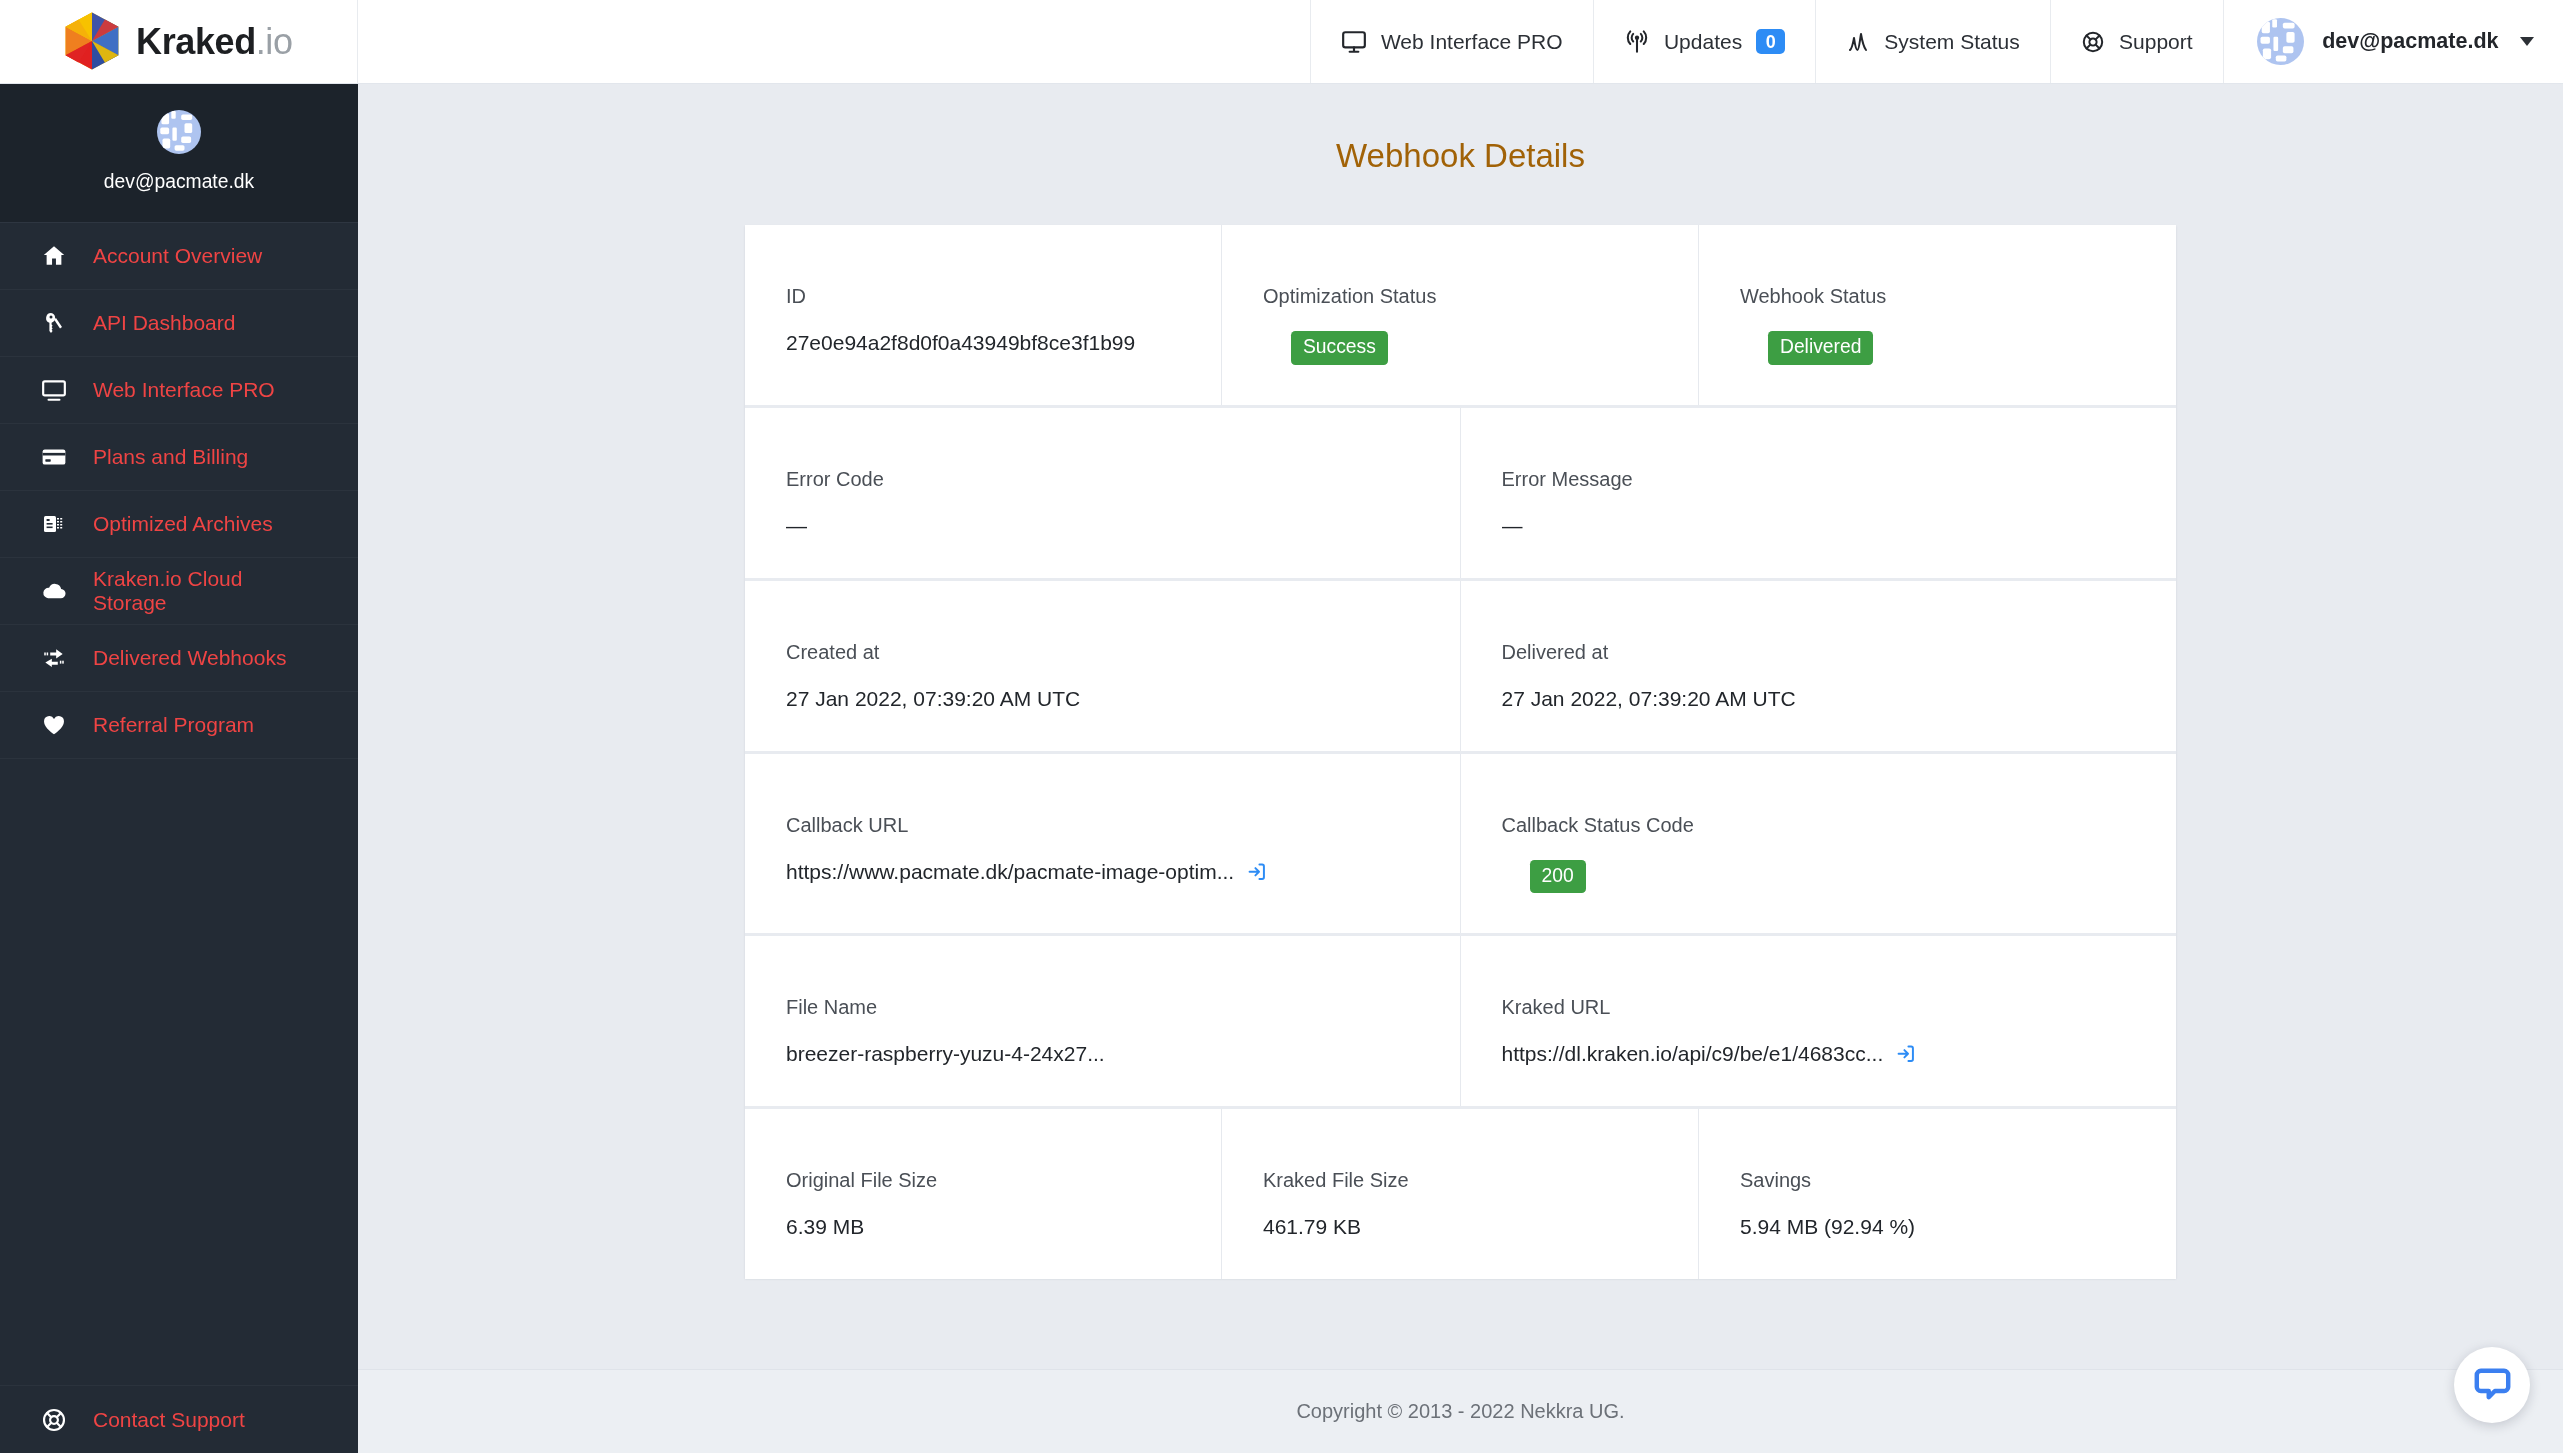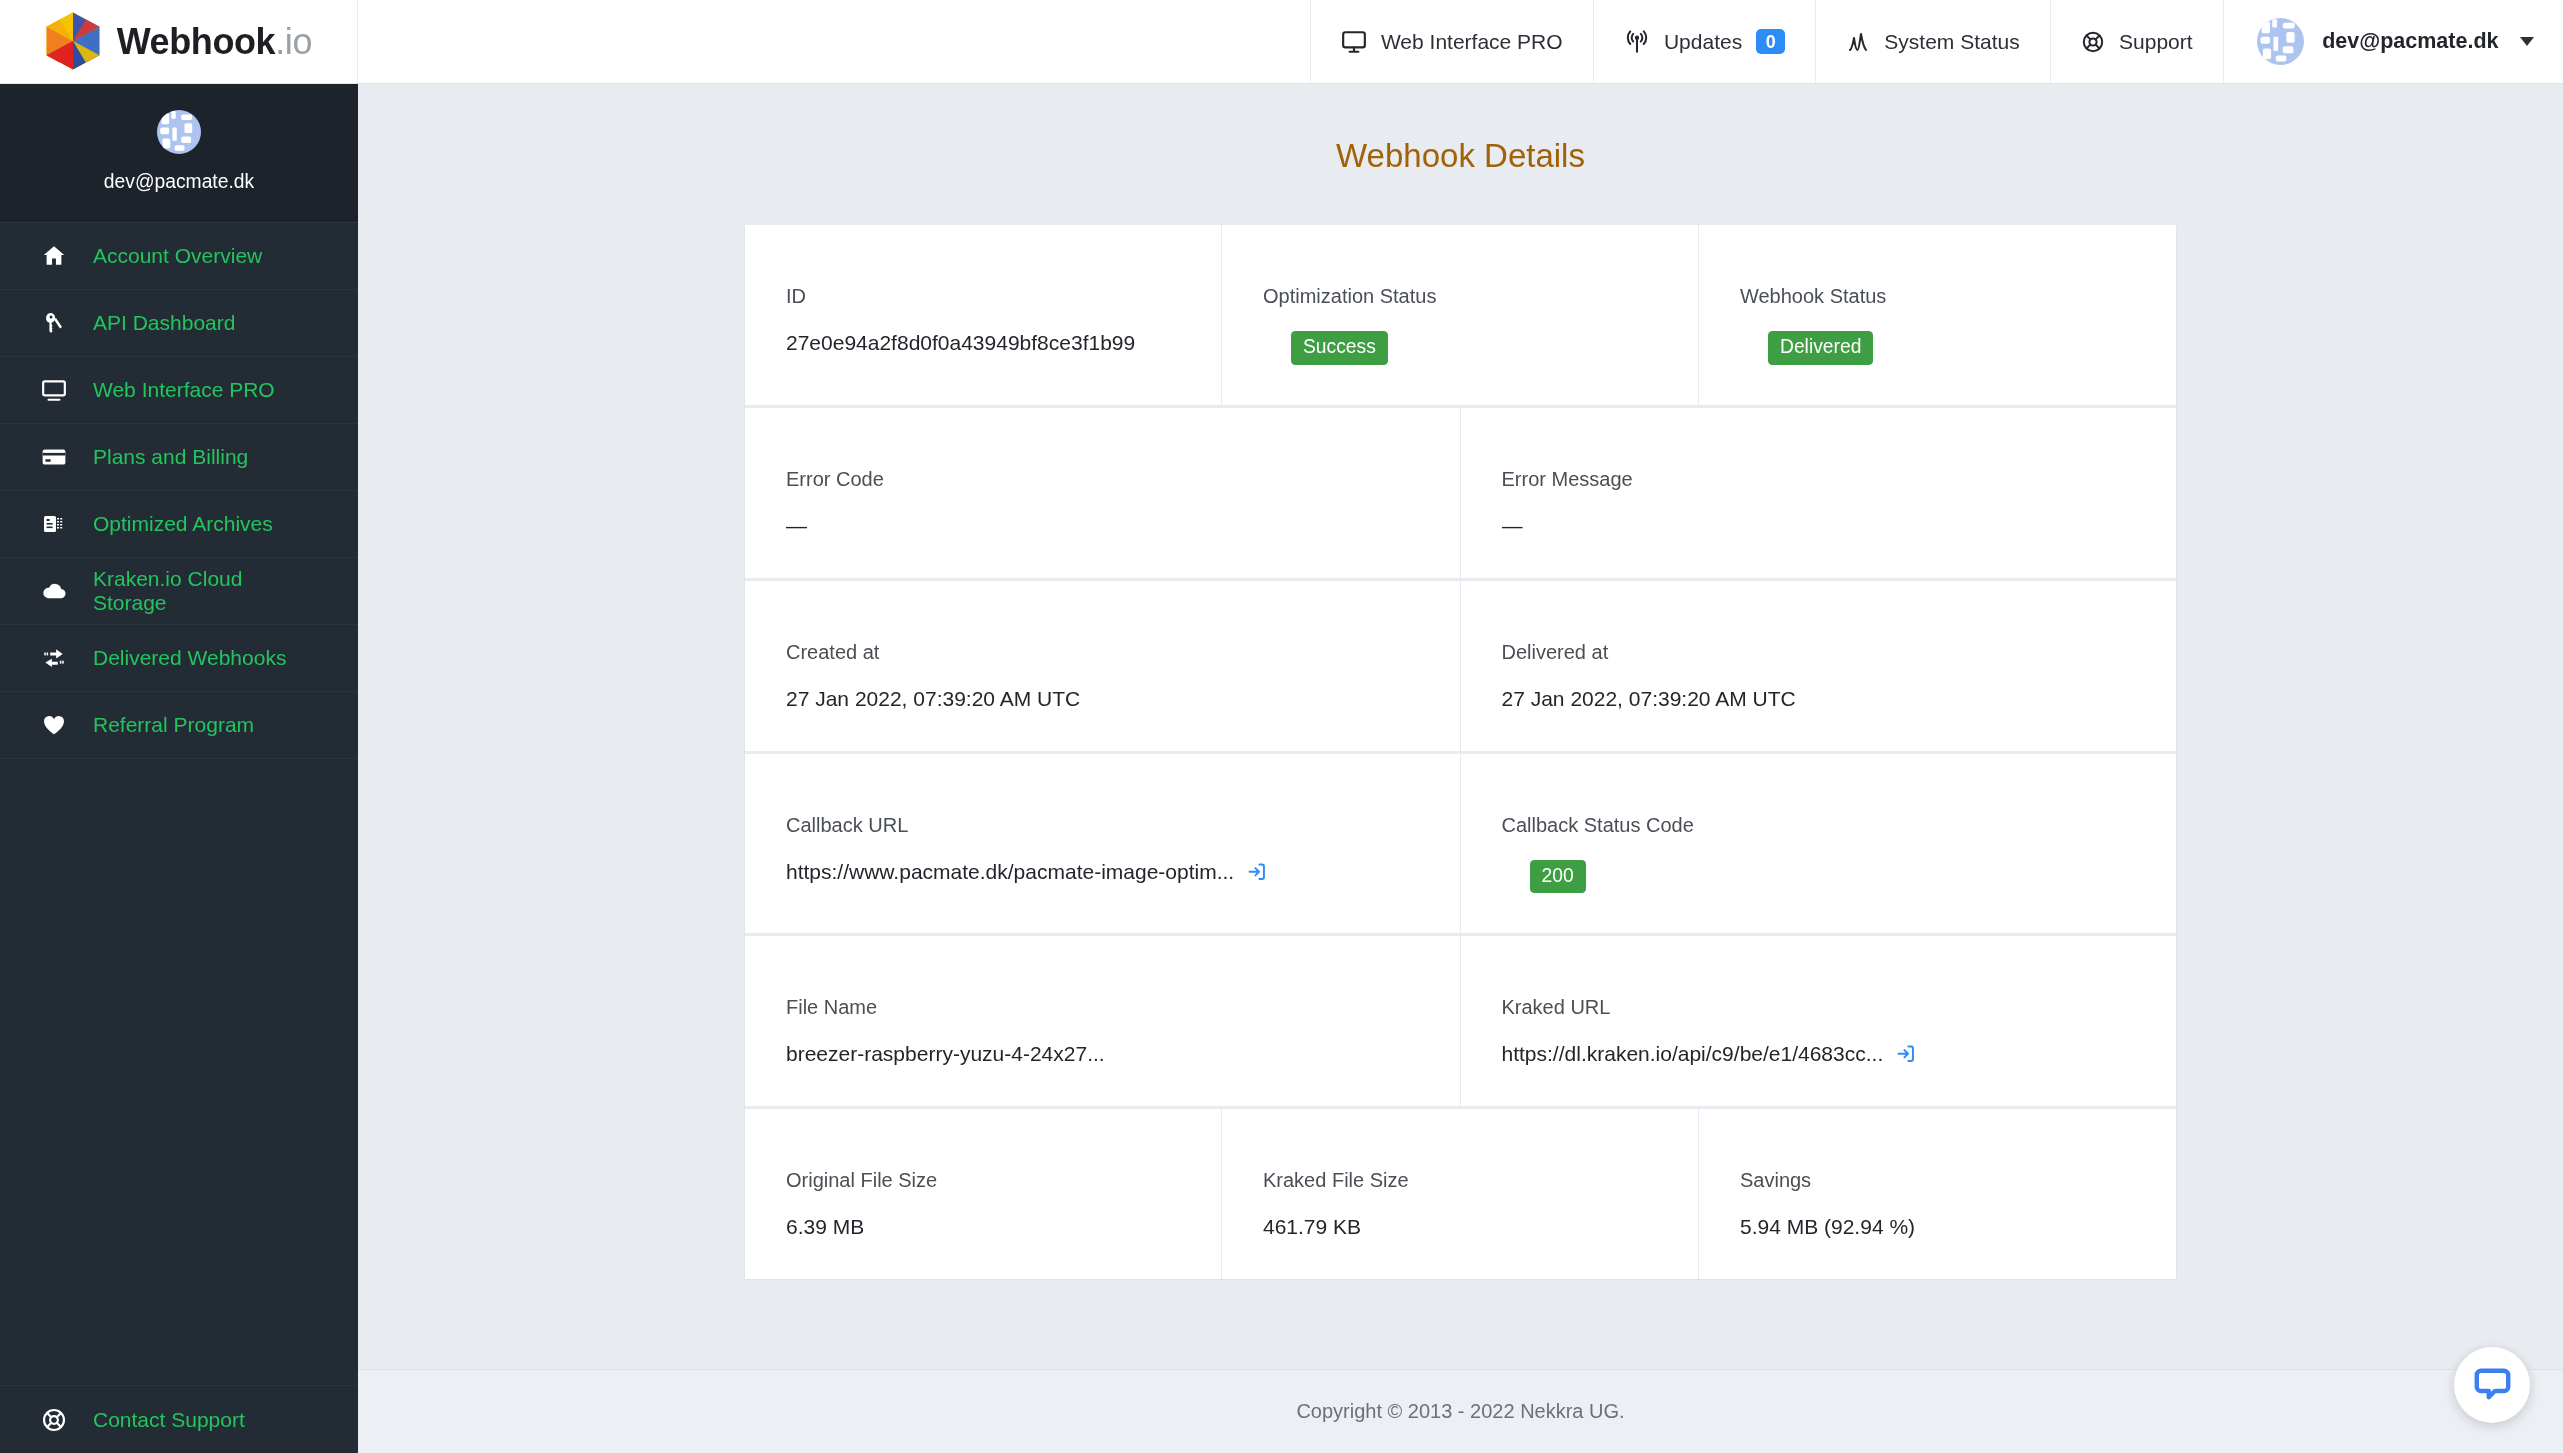"Webhook" span { text: Webhook -> Kraked }
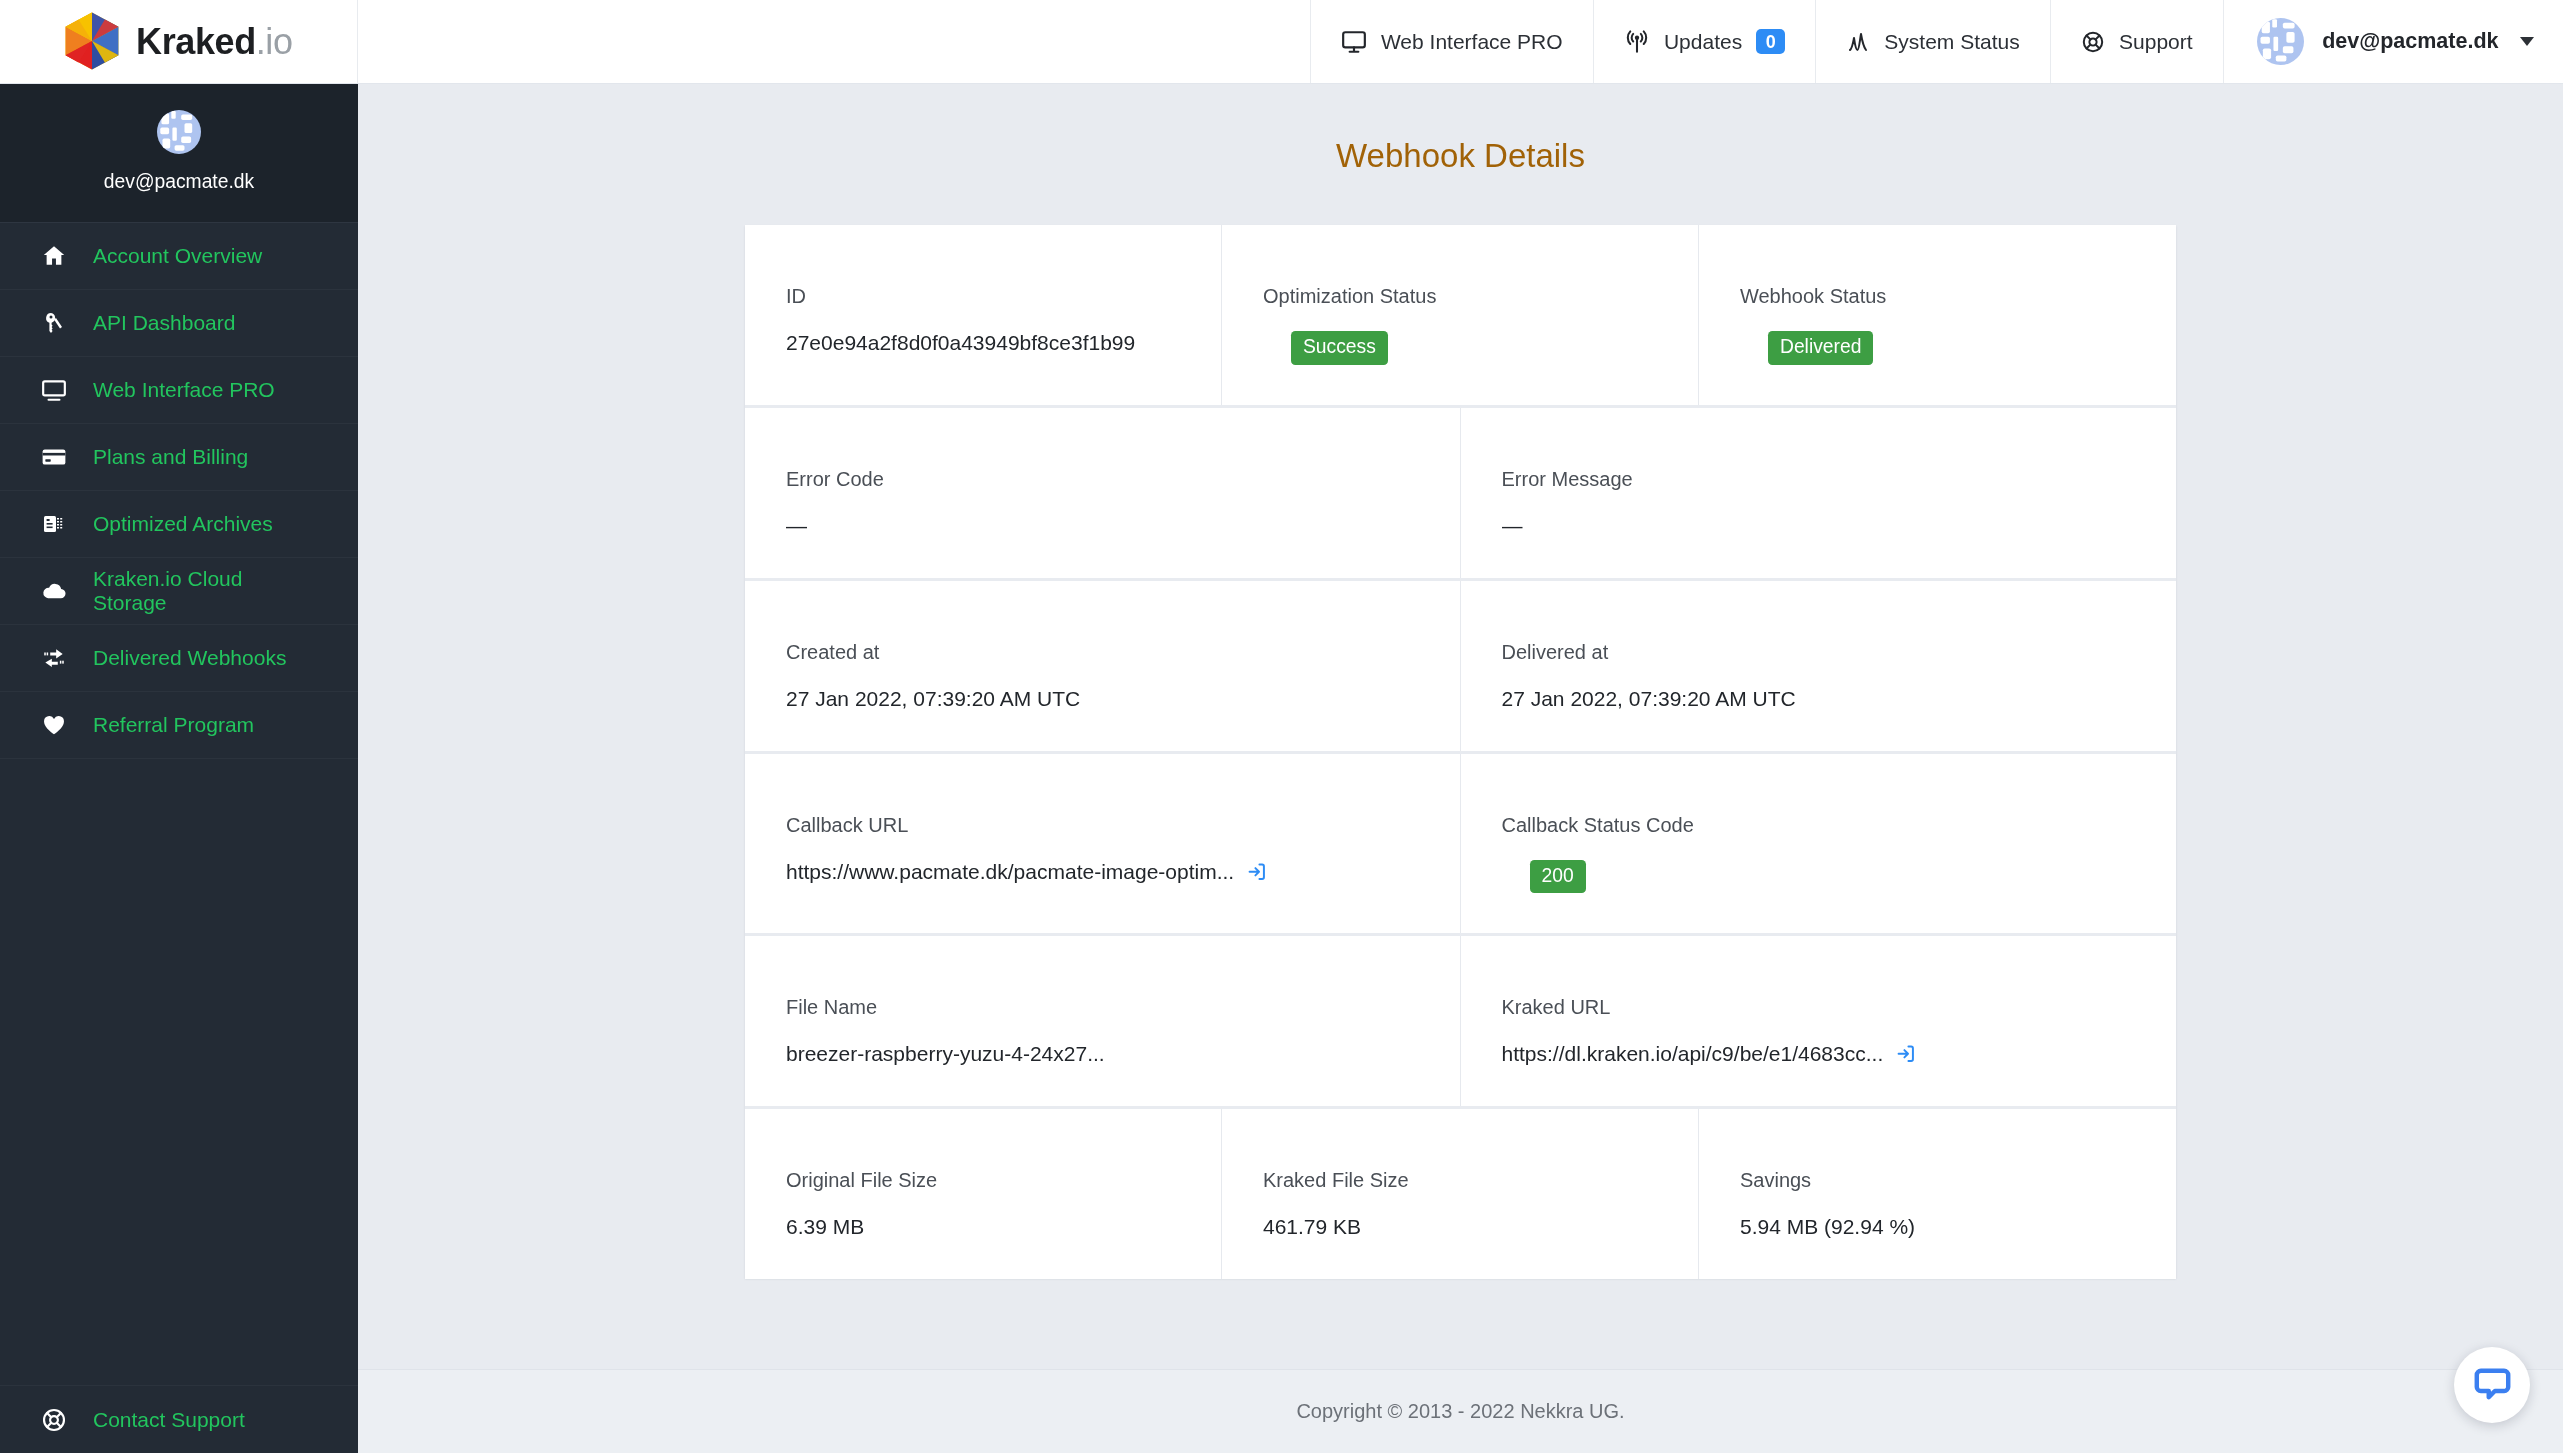"Account Overview" .side-item { color: #22c55e -> #ef4444 }
